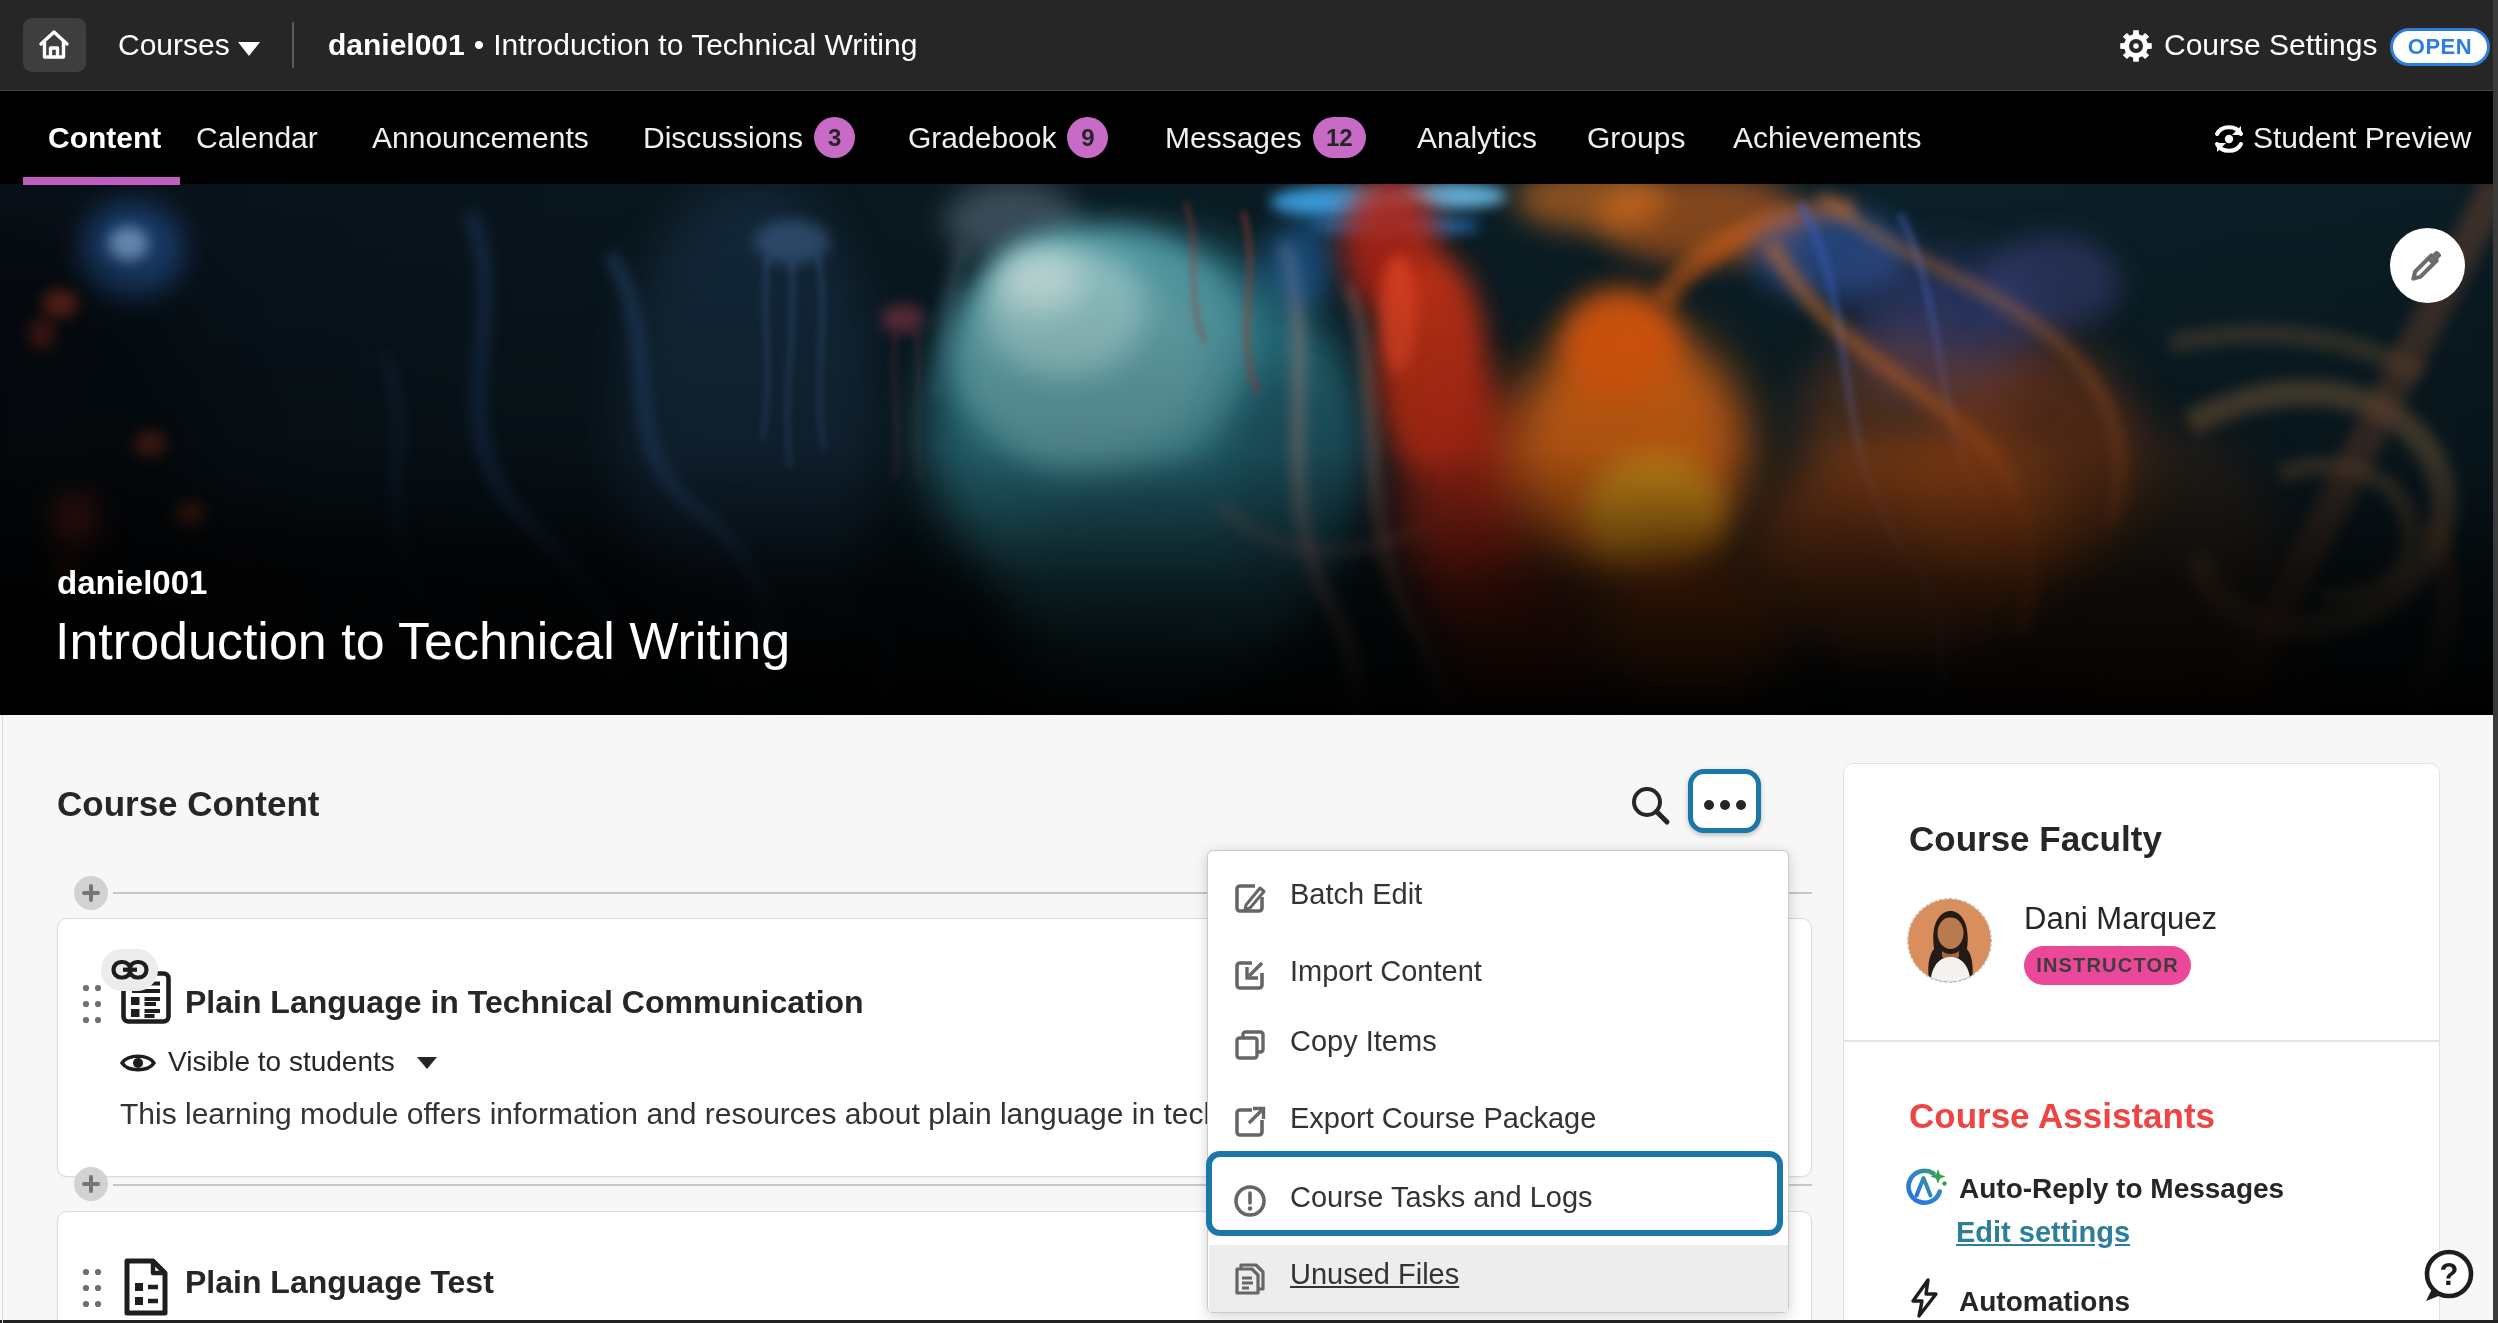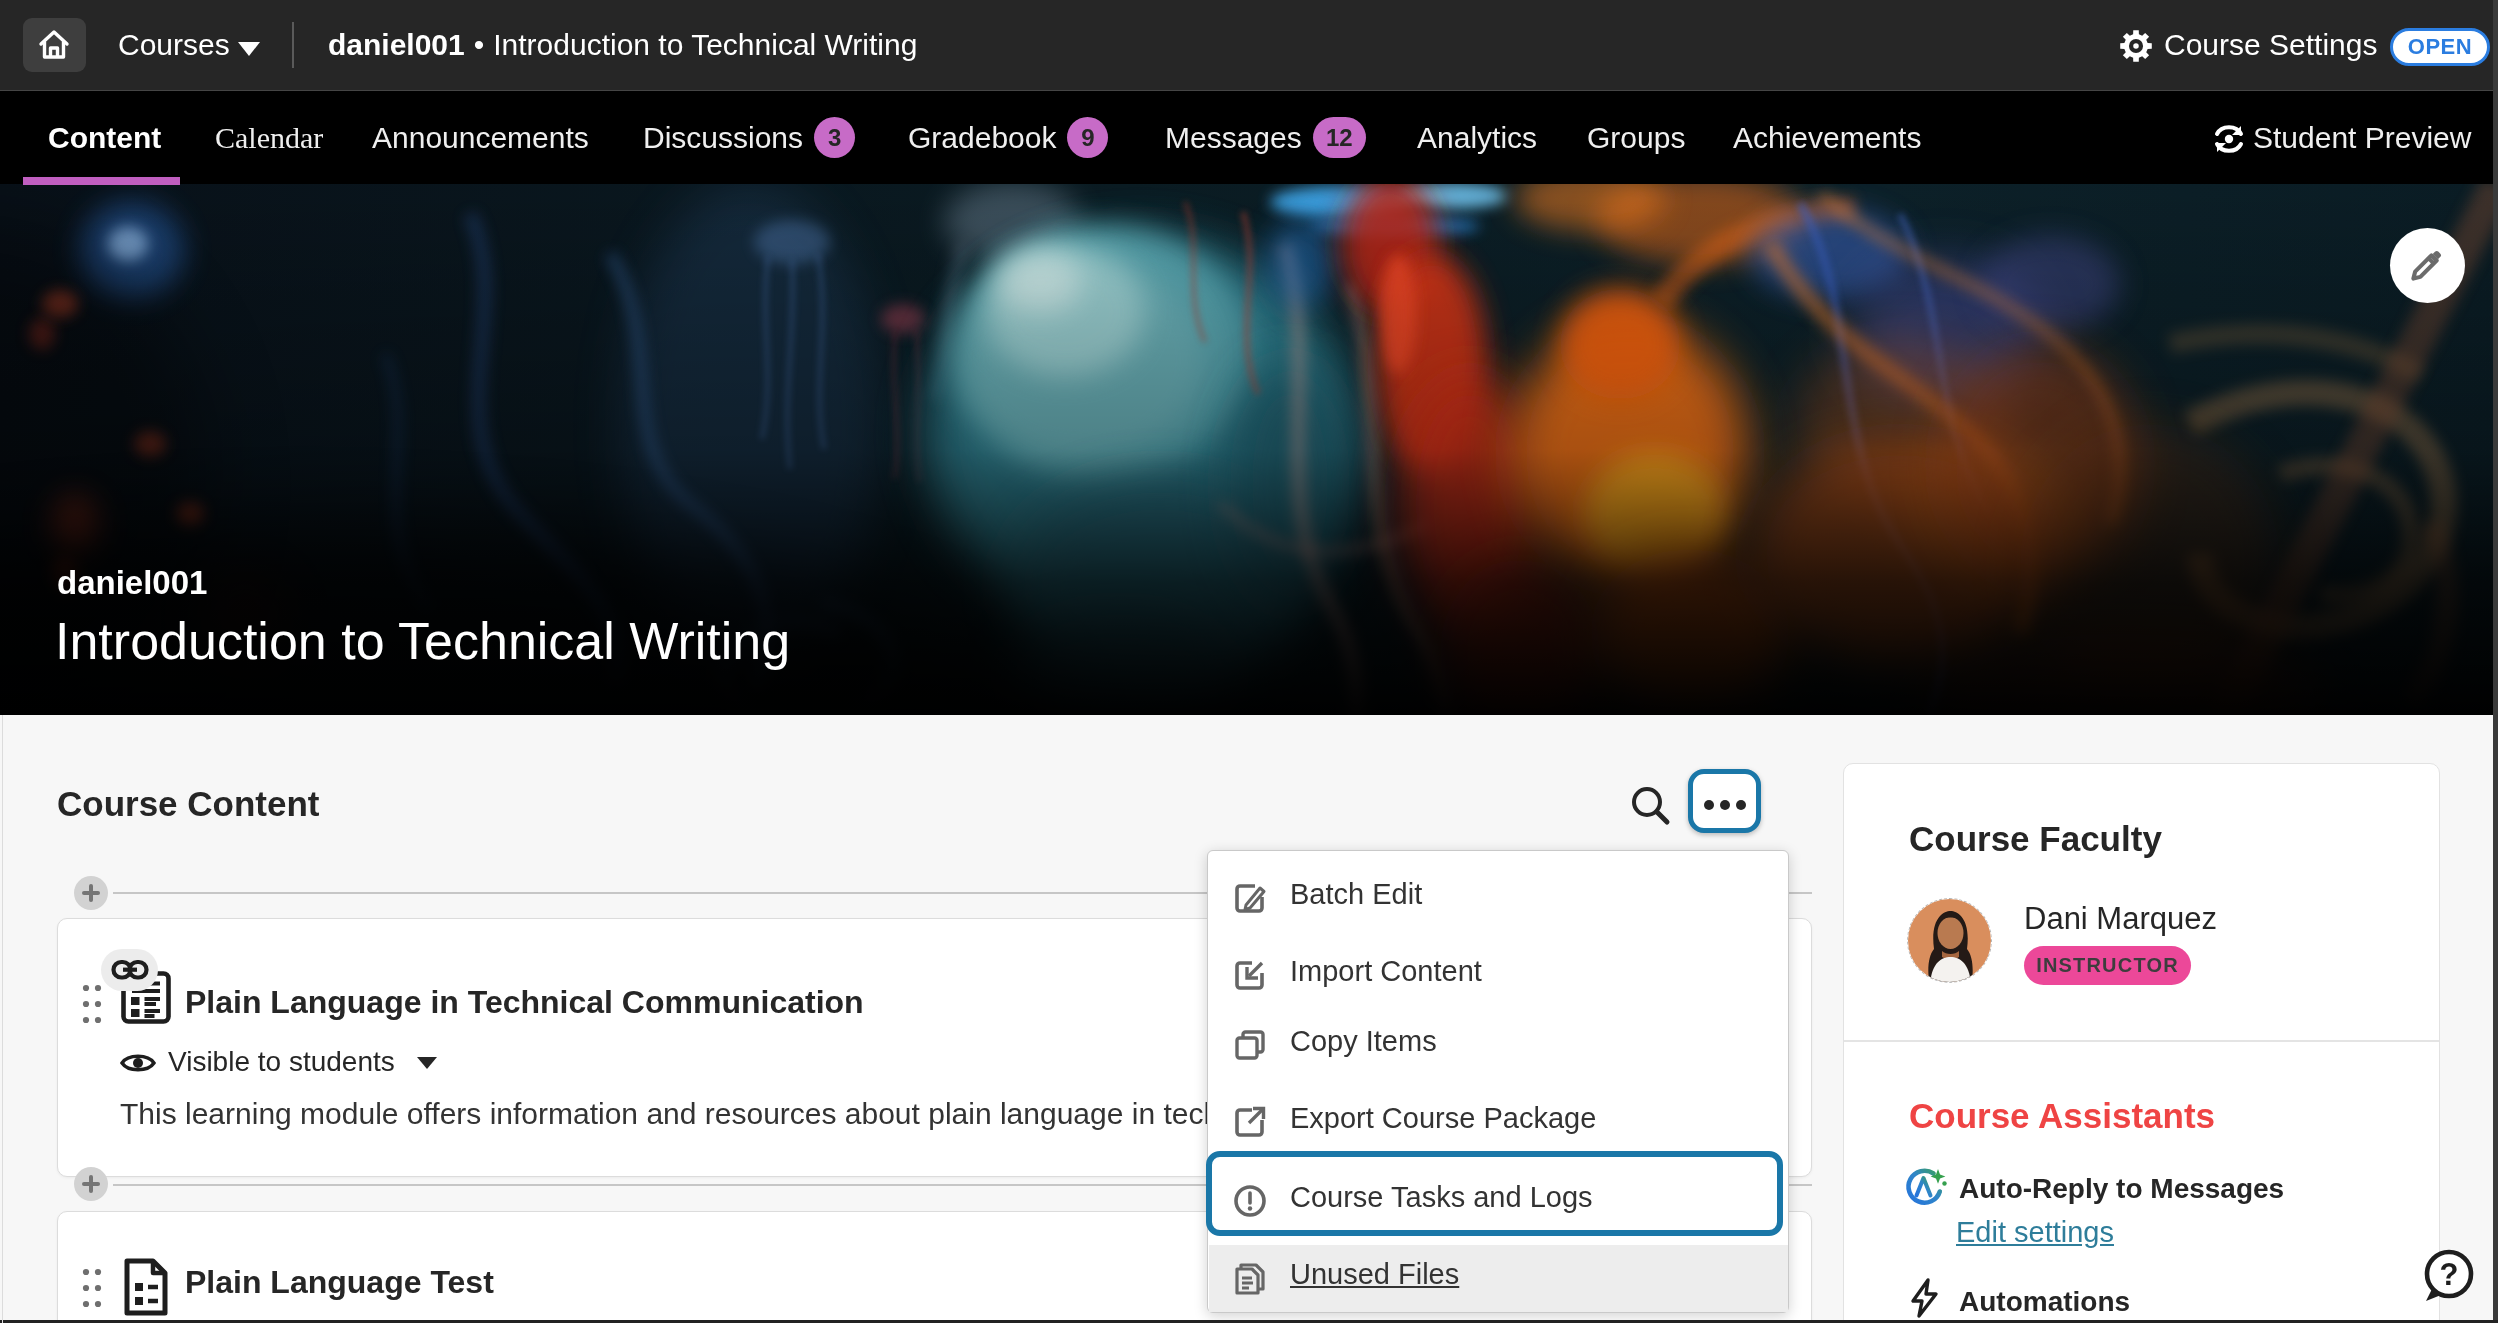"Calendar" span.nav { font-family: Liberation Serif, serif -> none; left: 215px -> 196px }
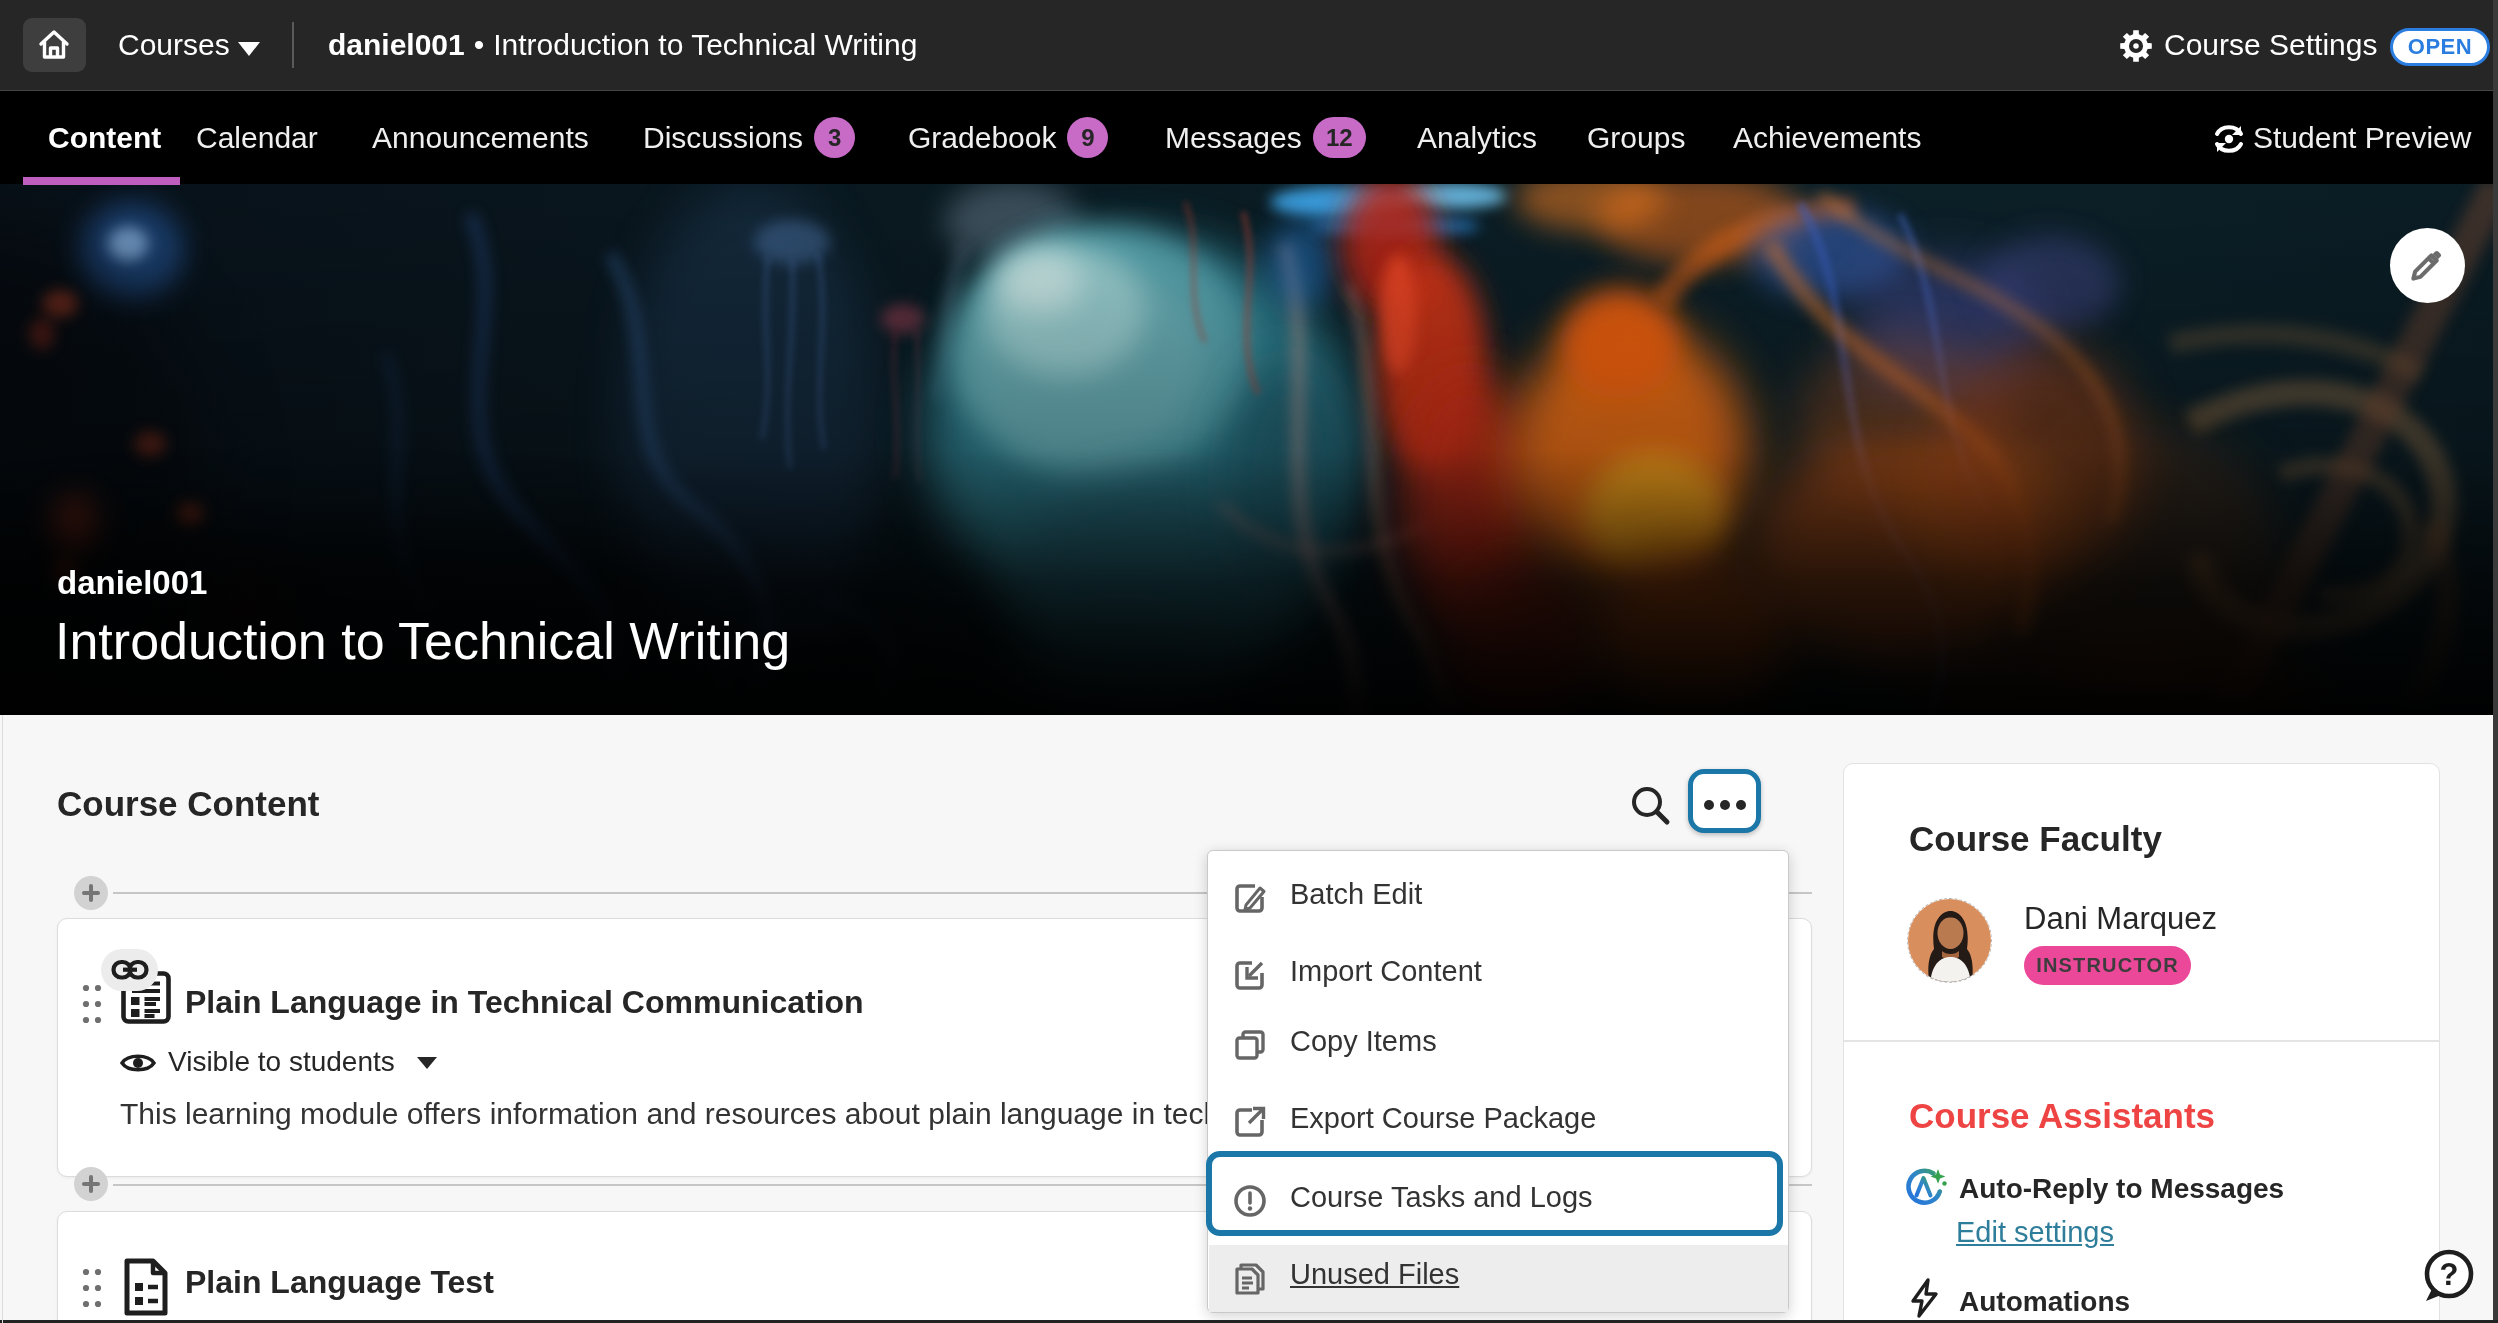"Edit settings" #editset { font-weight: none -> bold }
